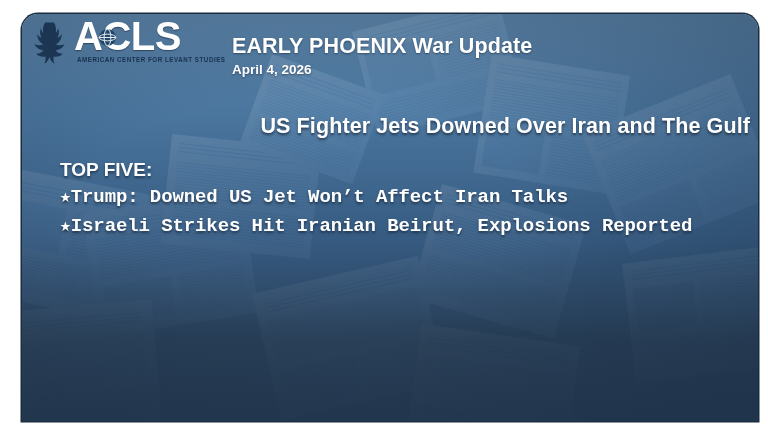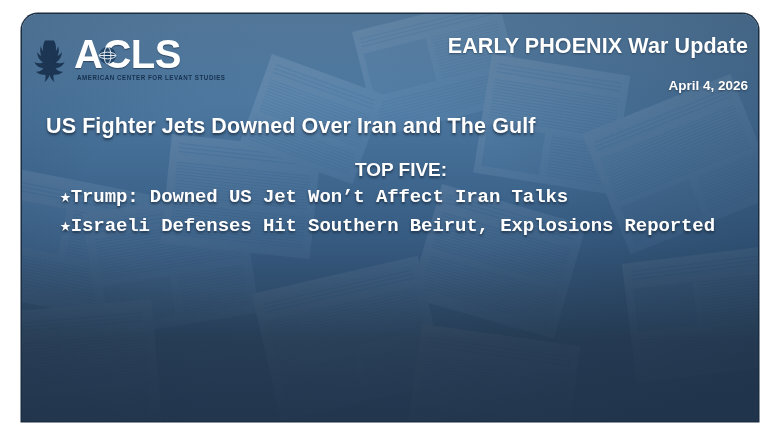"ACLS" .logo { top: 20px -> 2px }
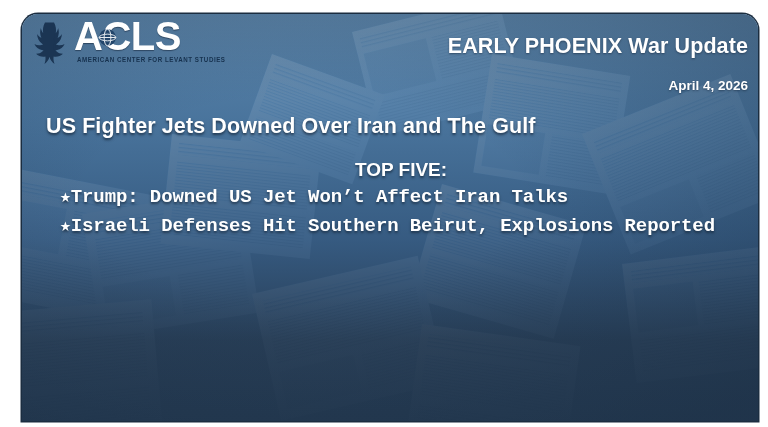"EARLY PHOENIX War Update" .title-block { text-align: right -> left }
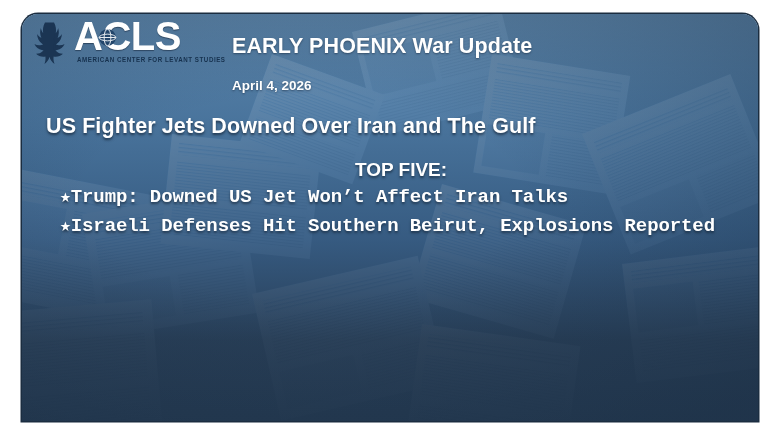"April 4, 2026" .title-date { margin-top: 17px -> 1px }
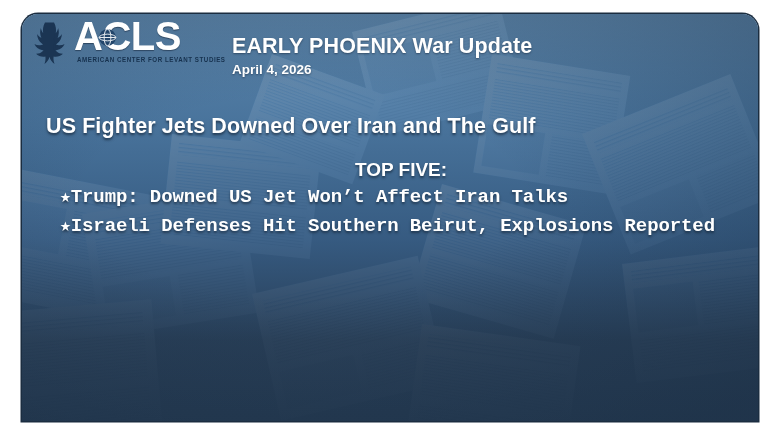"US Fighter Jets Downed Over" .headline { text-align: left -> right }
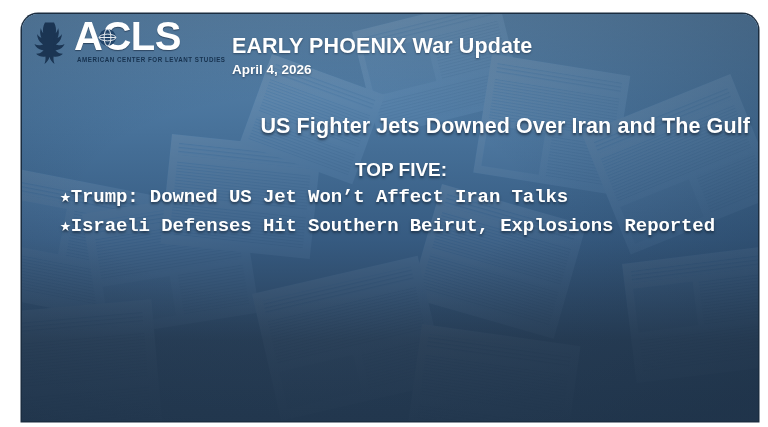"TOP FIVE:" .top-five-label { text-align: center -> none }
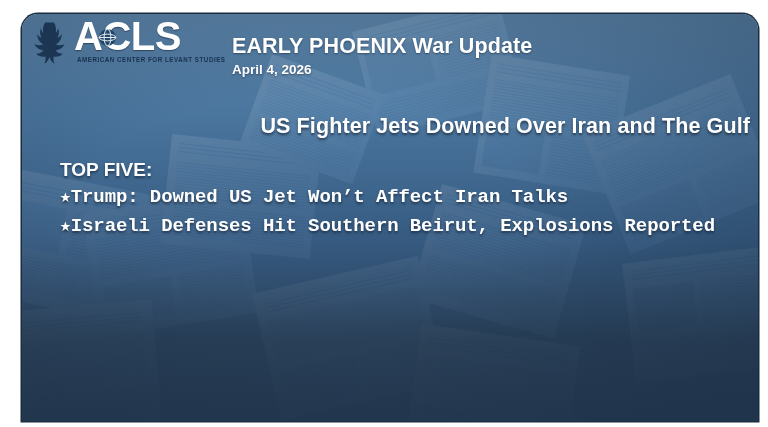"Israeli Defenses Hit Southern Beirut," span { text: Defenses Hit Southern -> Strikes Hit Iranian }
